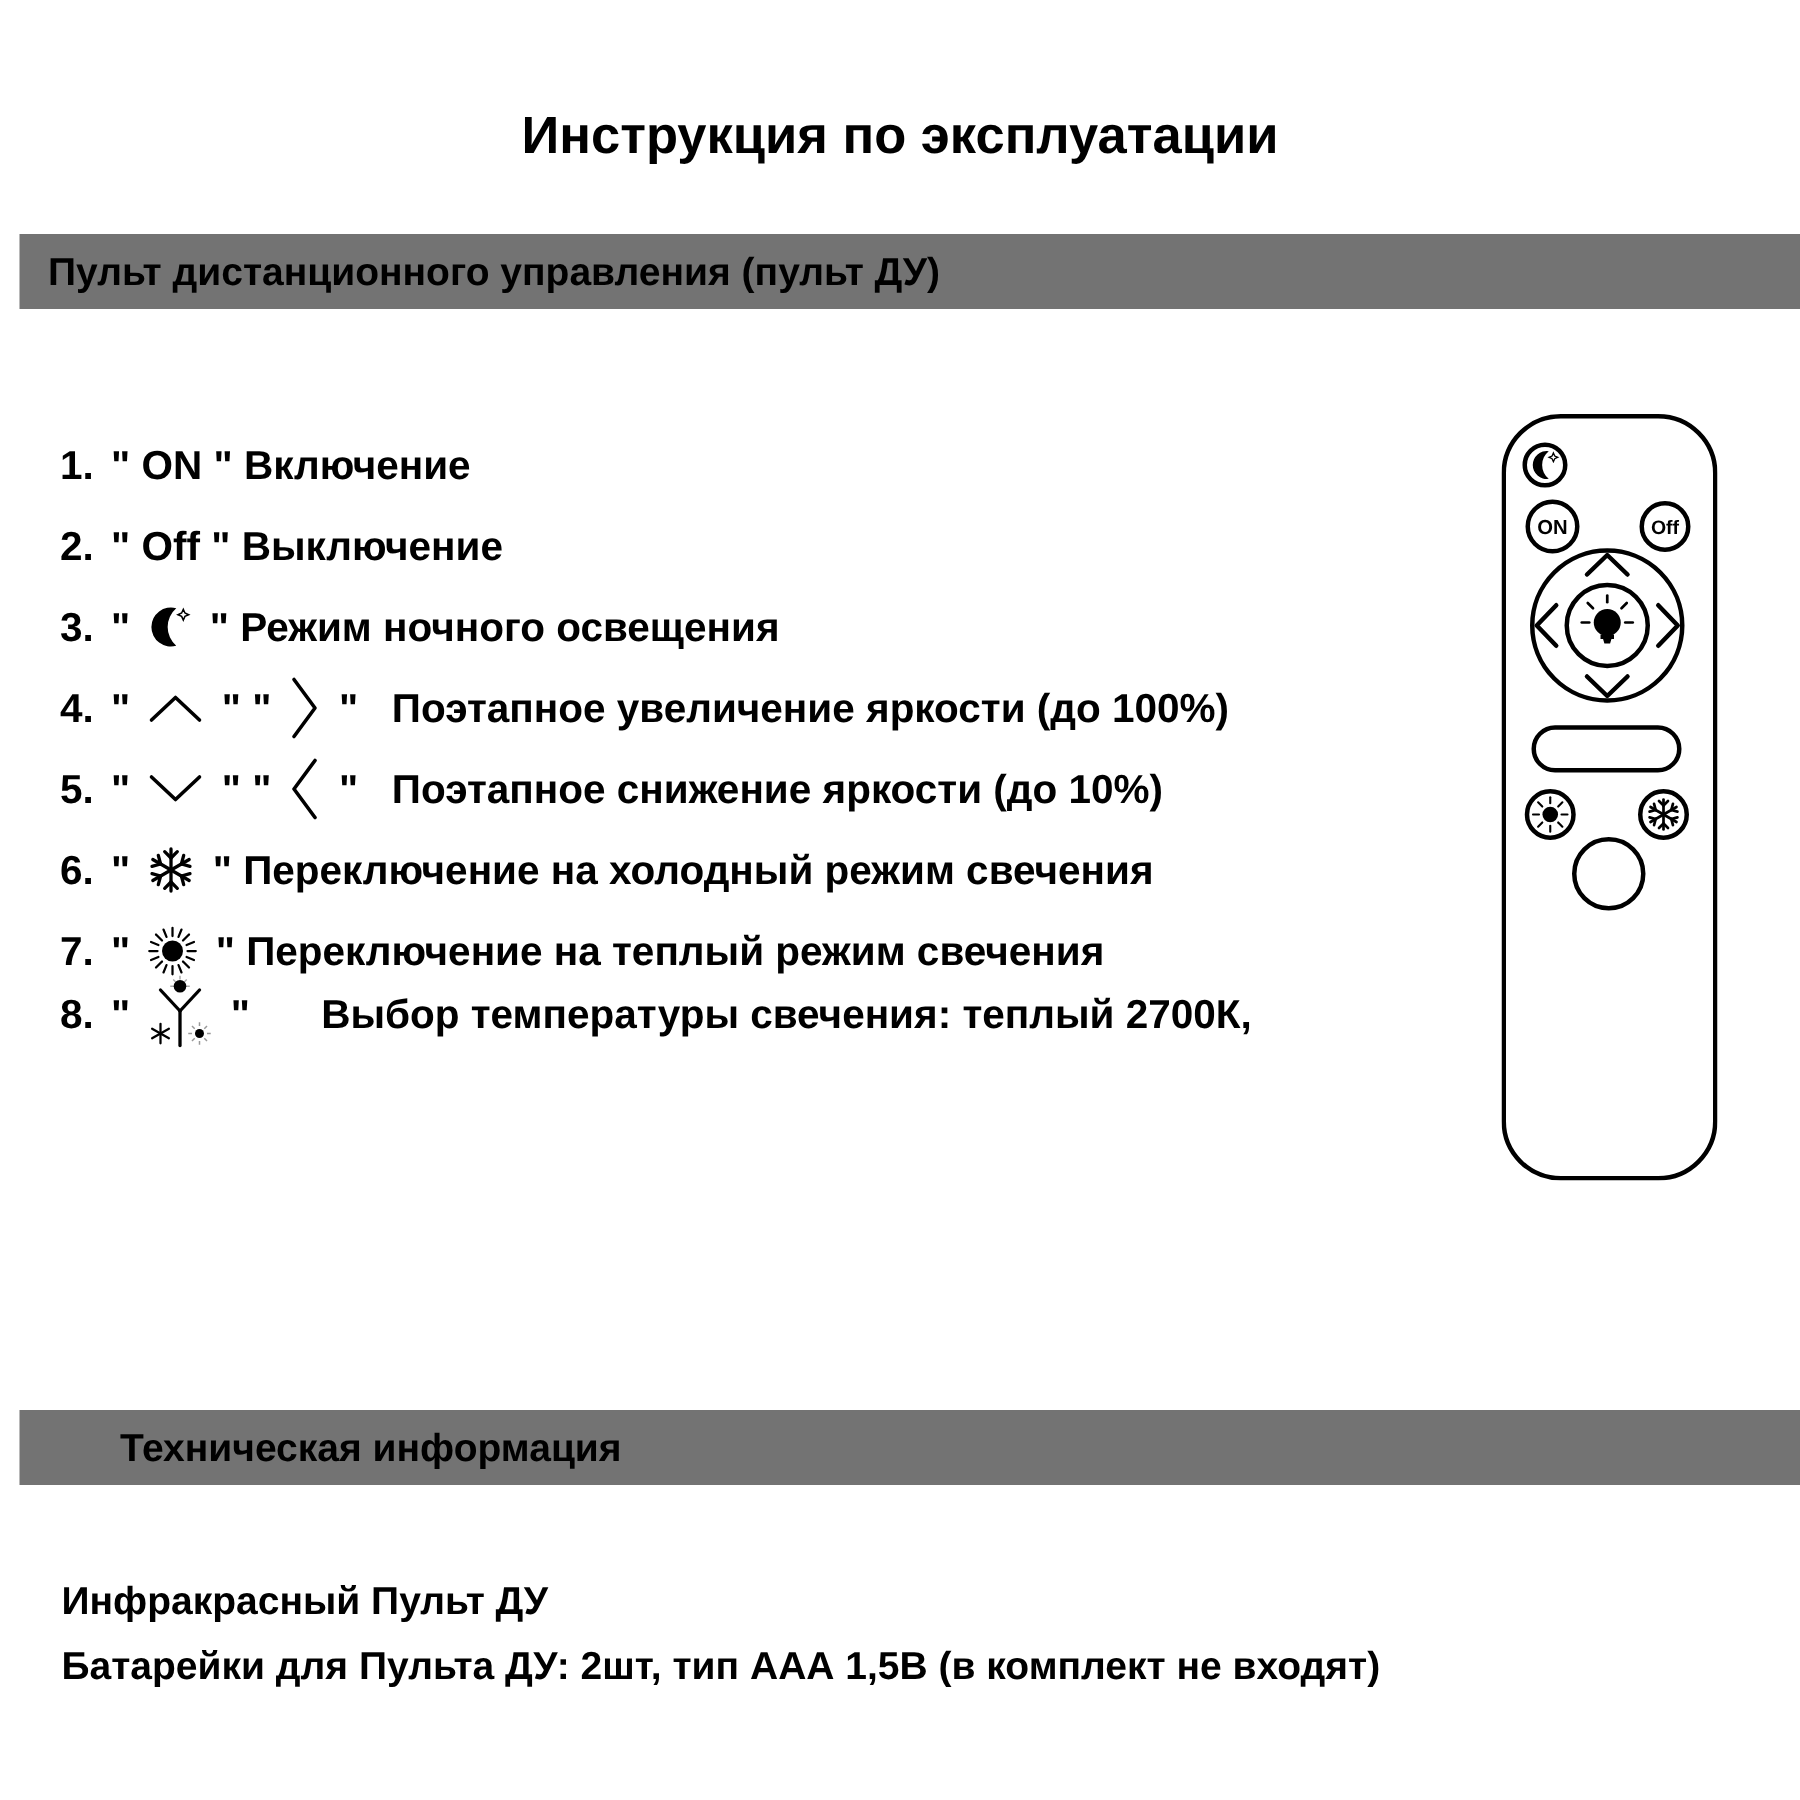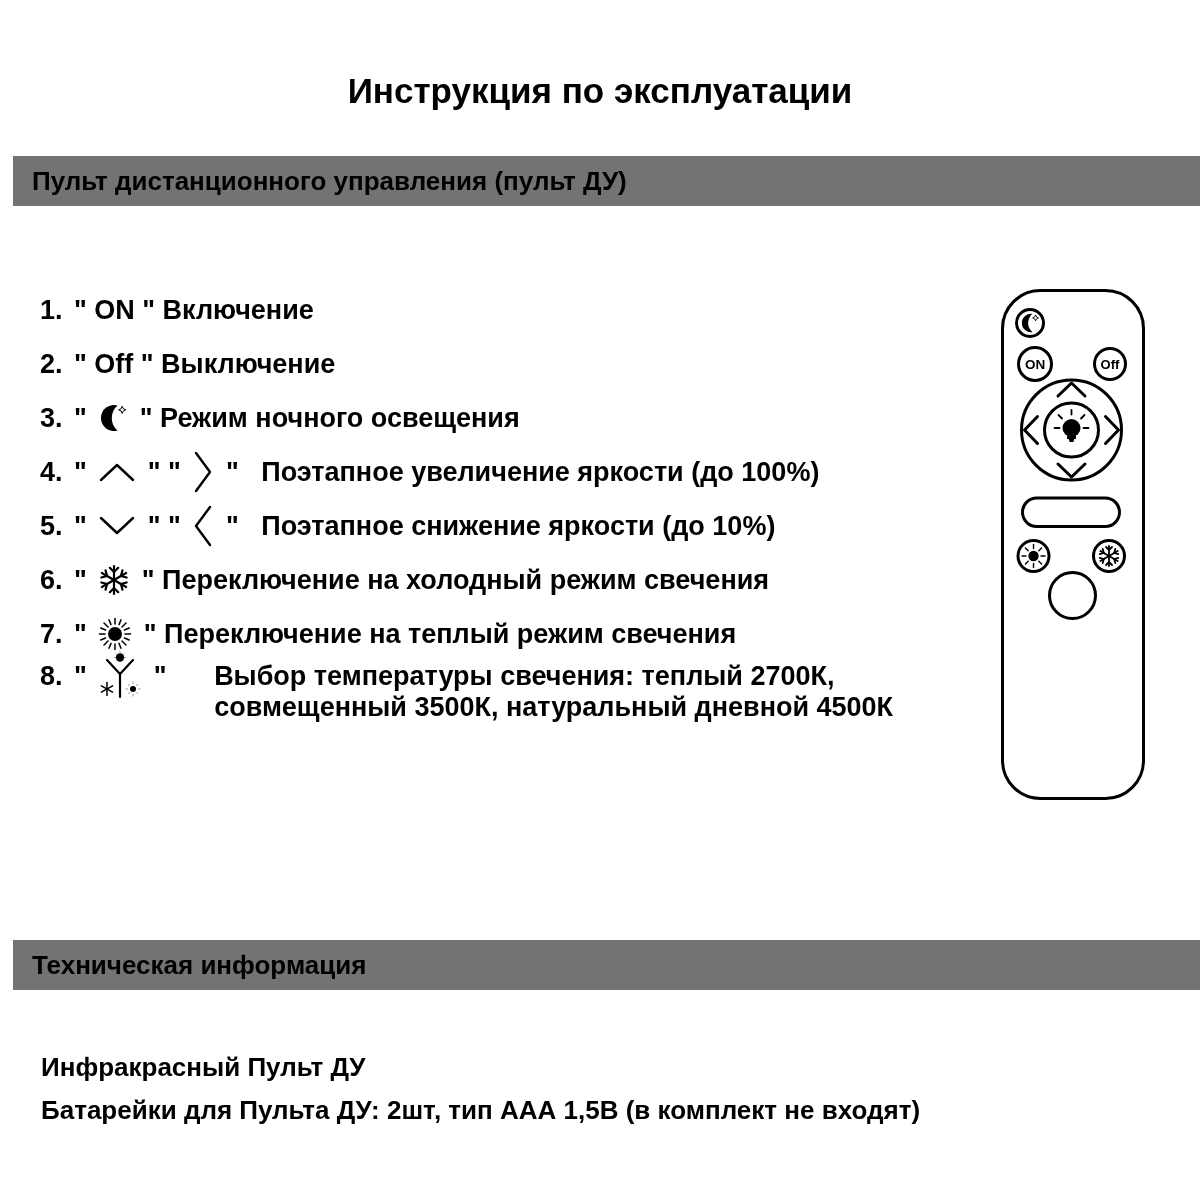"ON" .remote-wrap { top: 289px -> 276px }
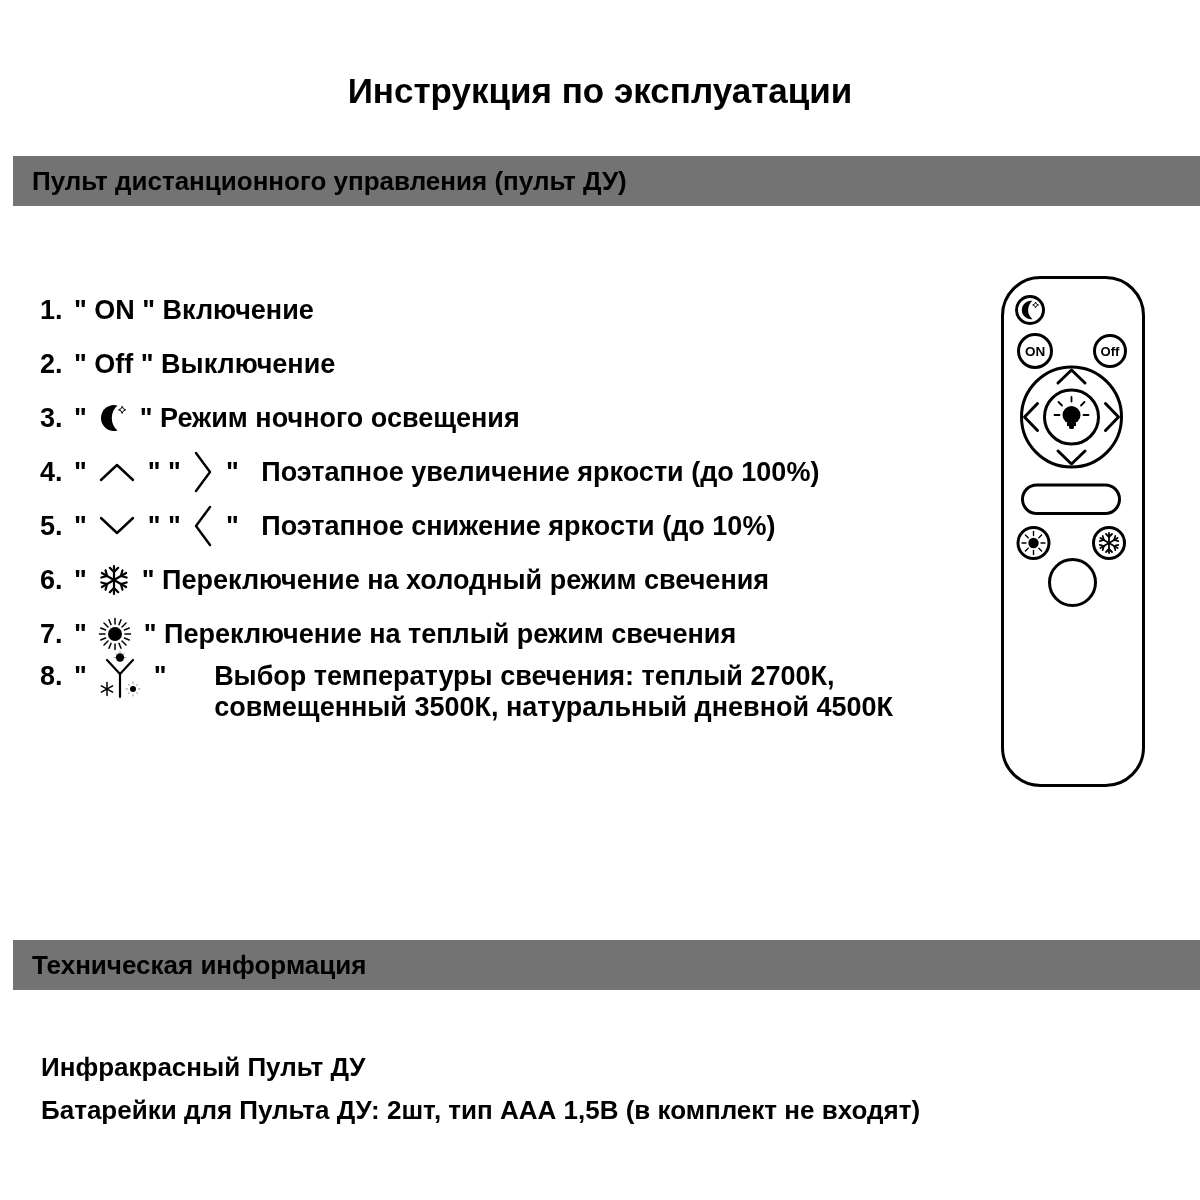"совмещенный 3500К, натуральный дневной" span.fn-line { html: <span>совмещенный 3500К, натуральный дневной 4500К</span> -> none }
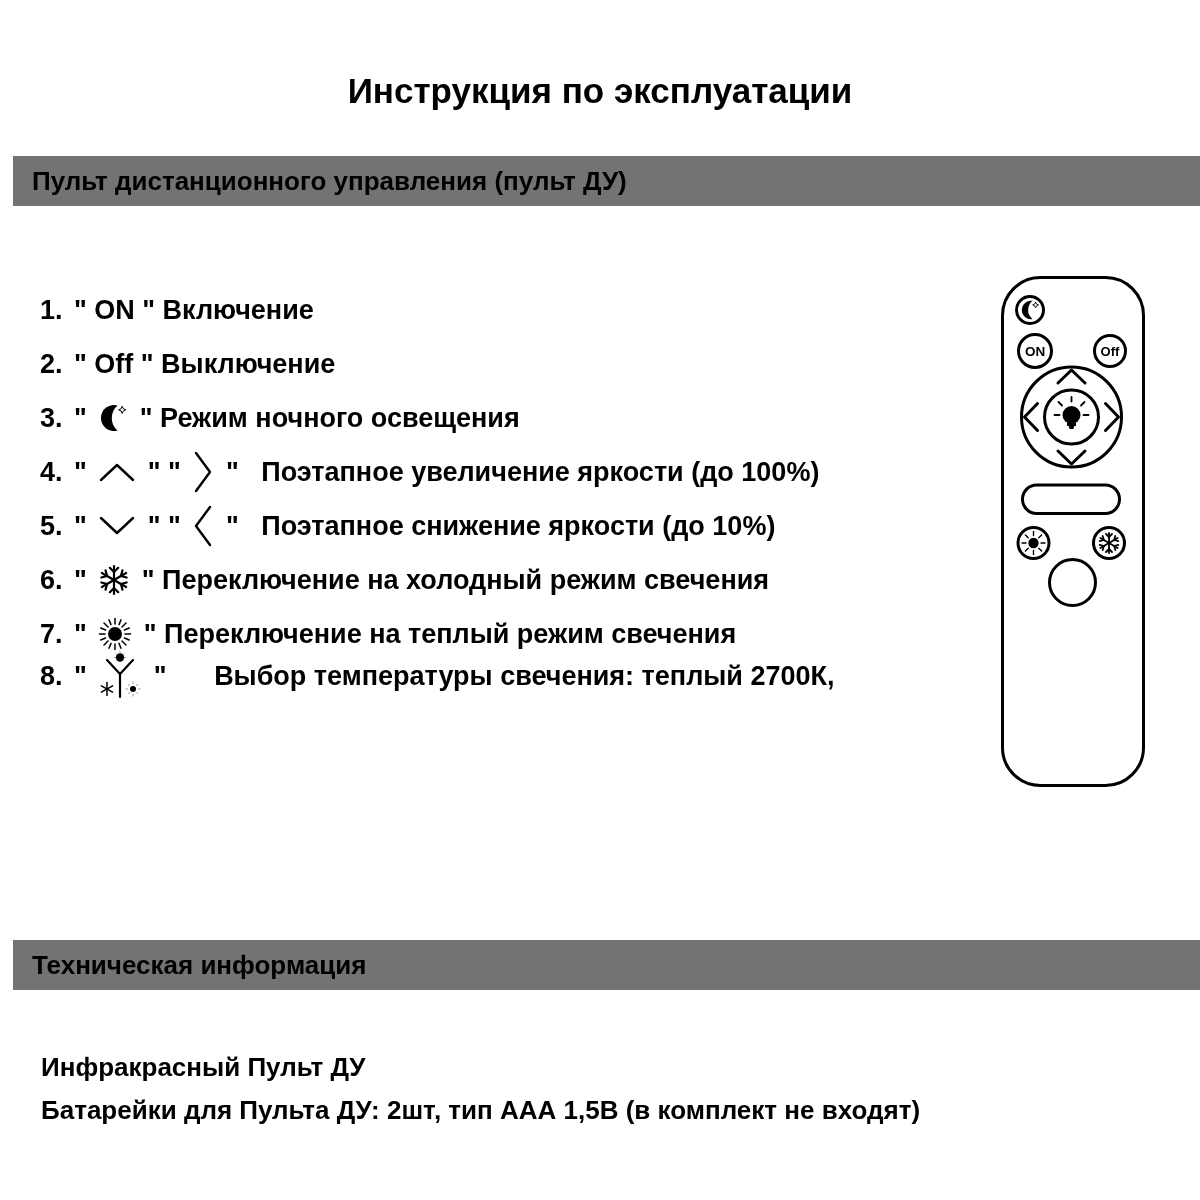"Техническая информация" .bar-tech { padding-left: none -> 48px }
